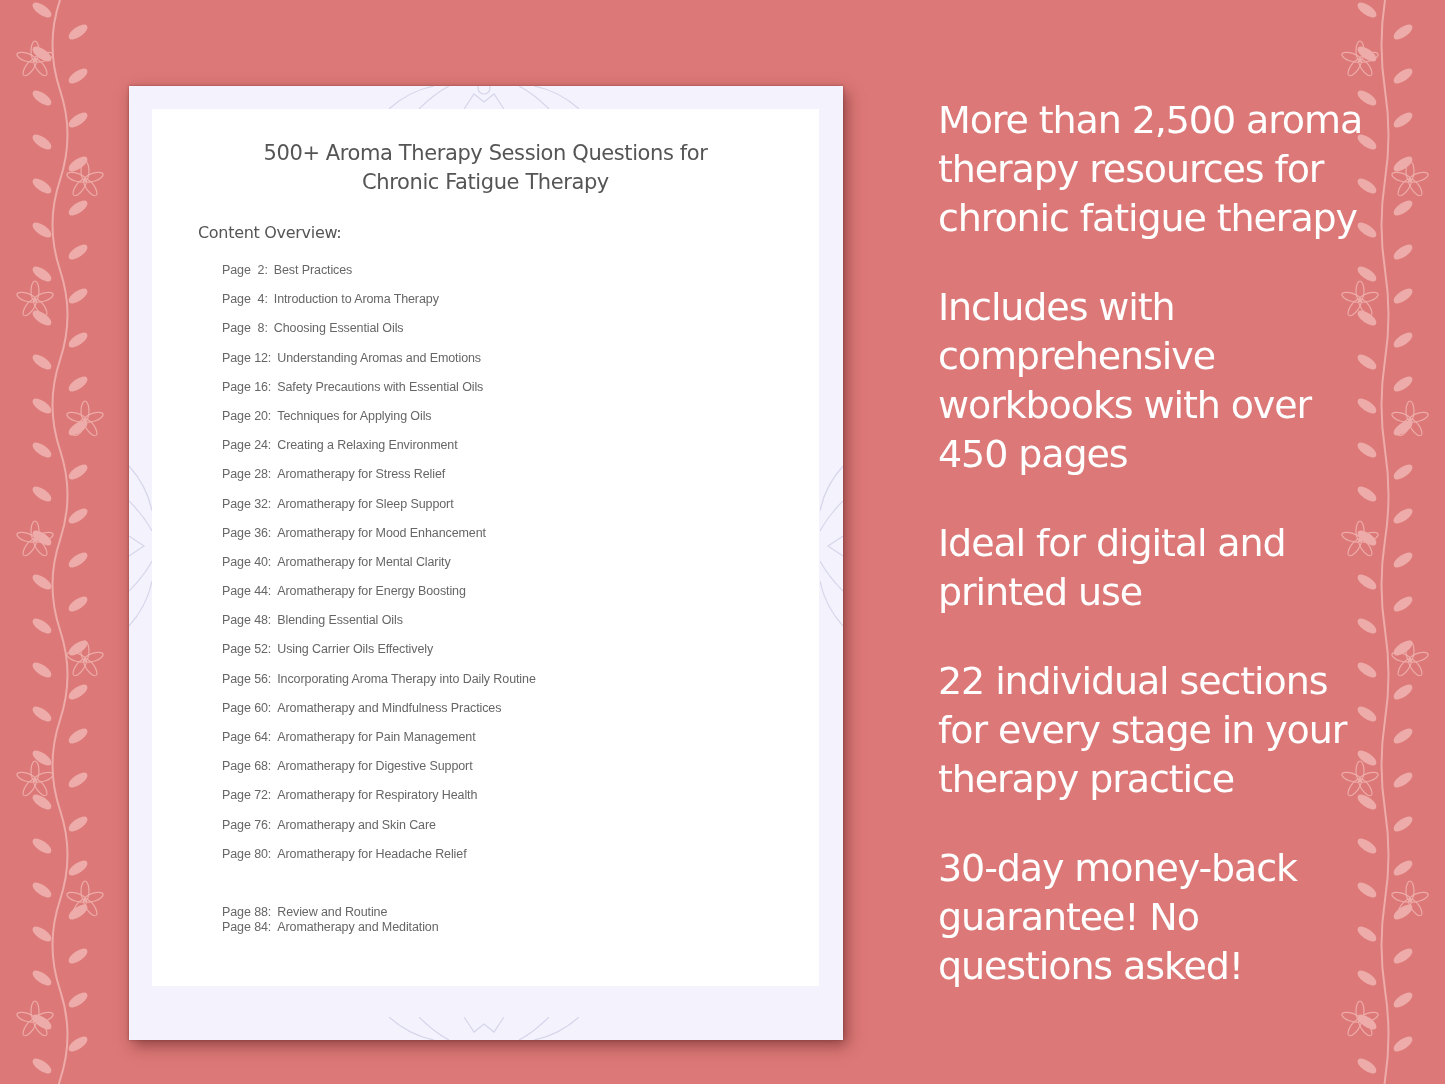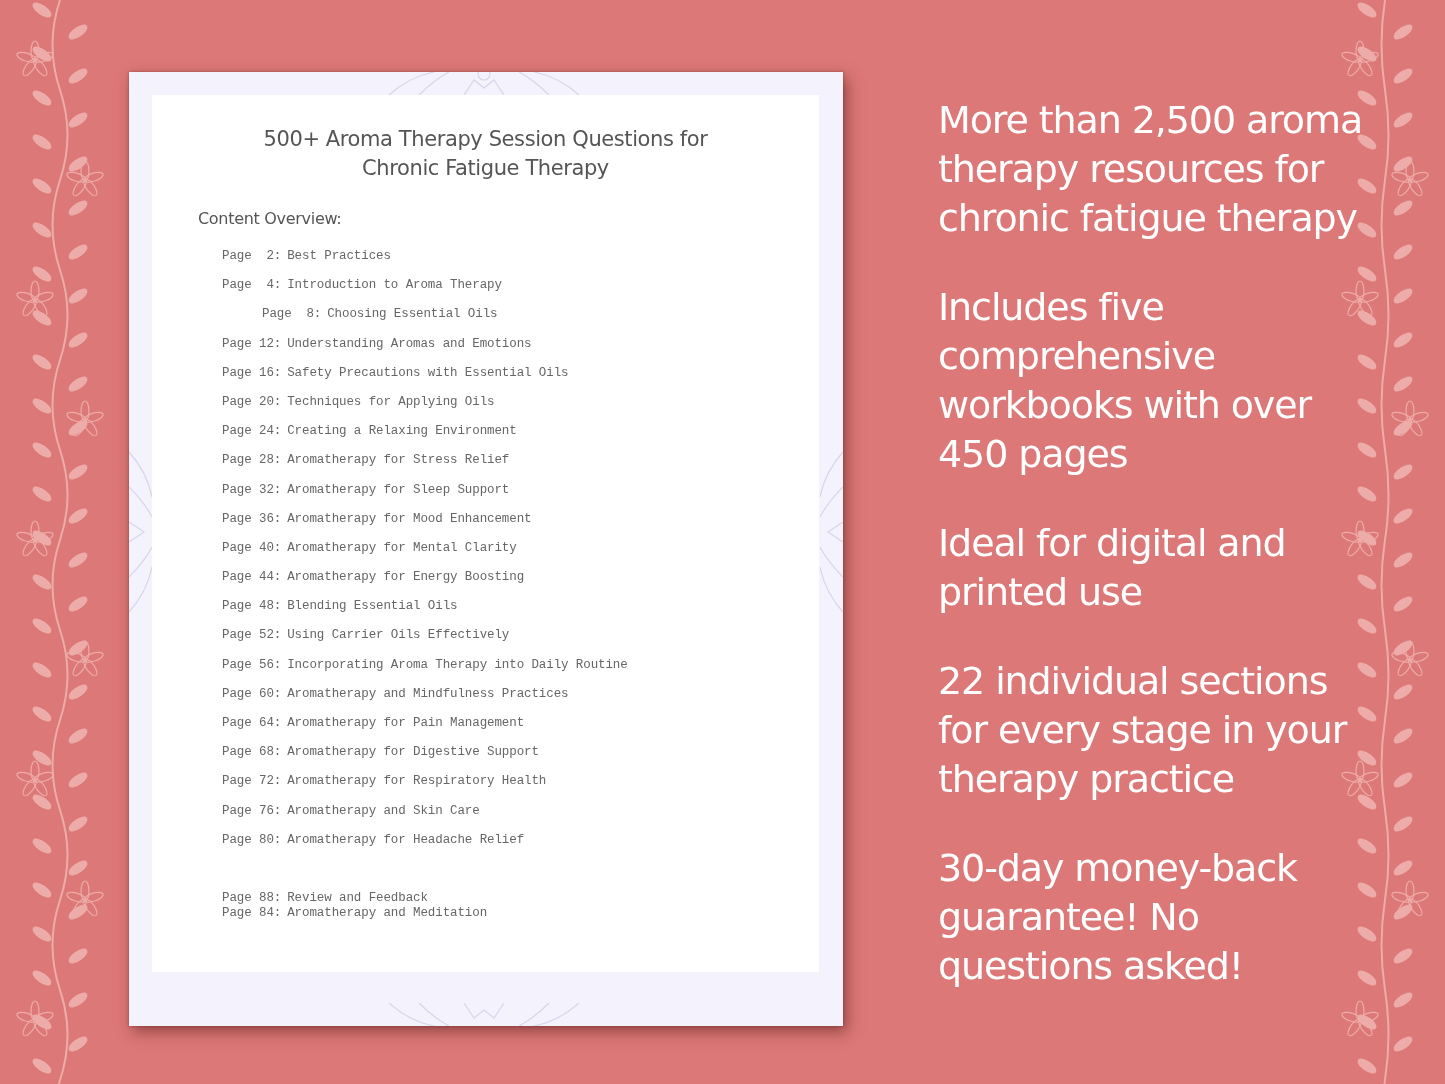"500+ Aroma Therapy Session Questions" .sheet { top: 72px -> 86px }
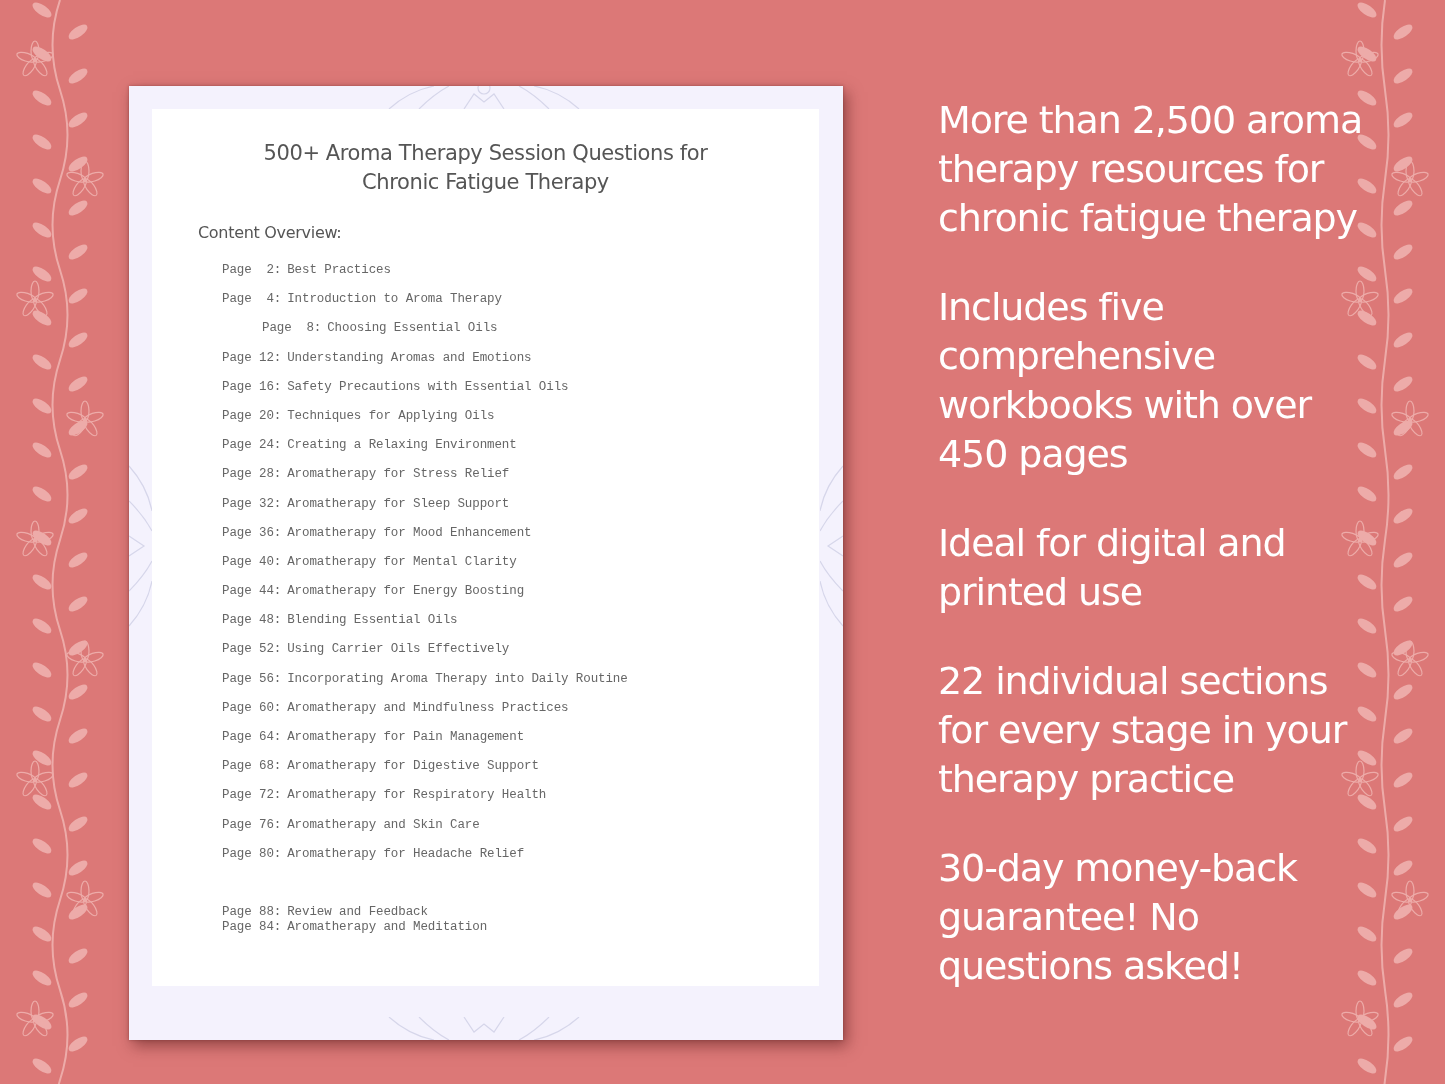"Page 2: Best Practices" .toc li { font-family: Liberation Mono, monospace -> Liberation Sans, sans-serif }
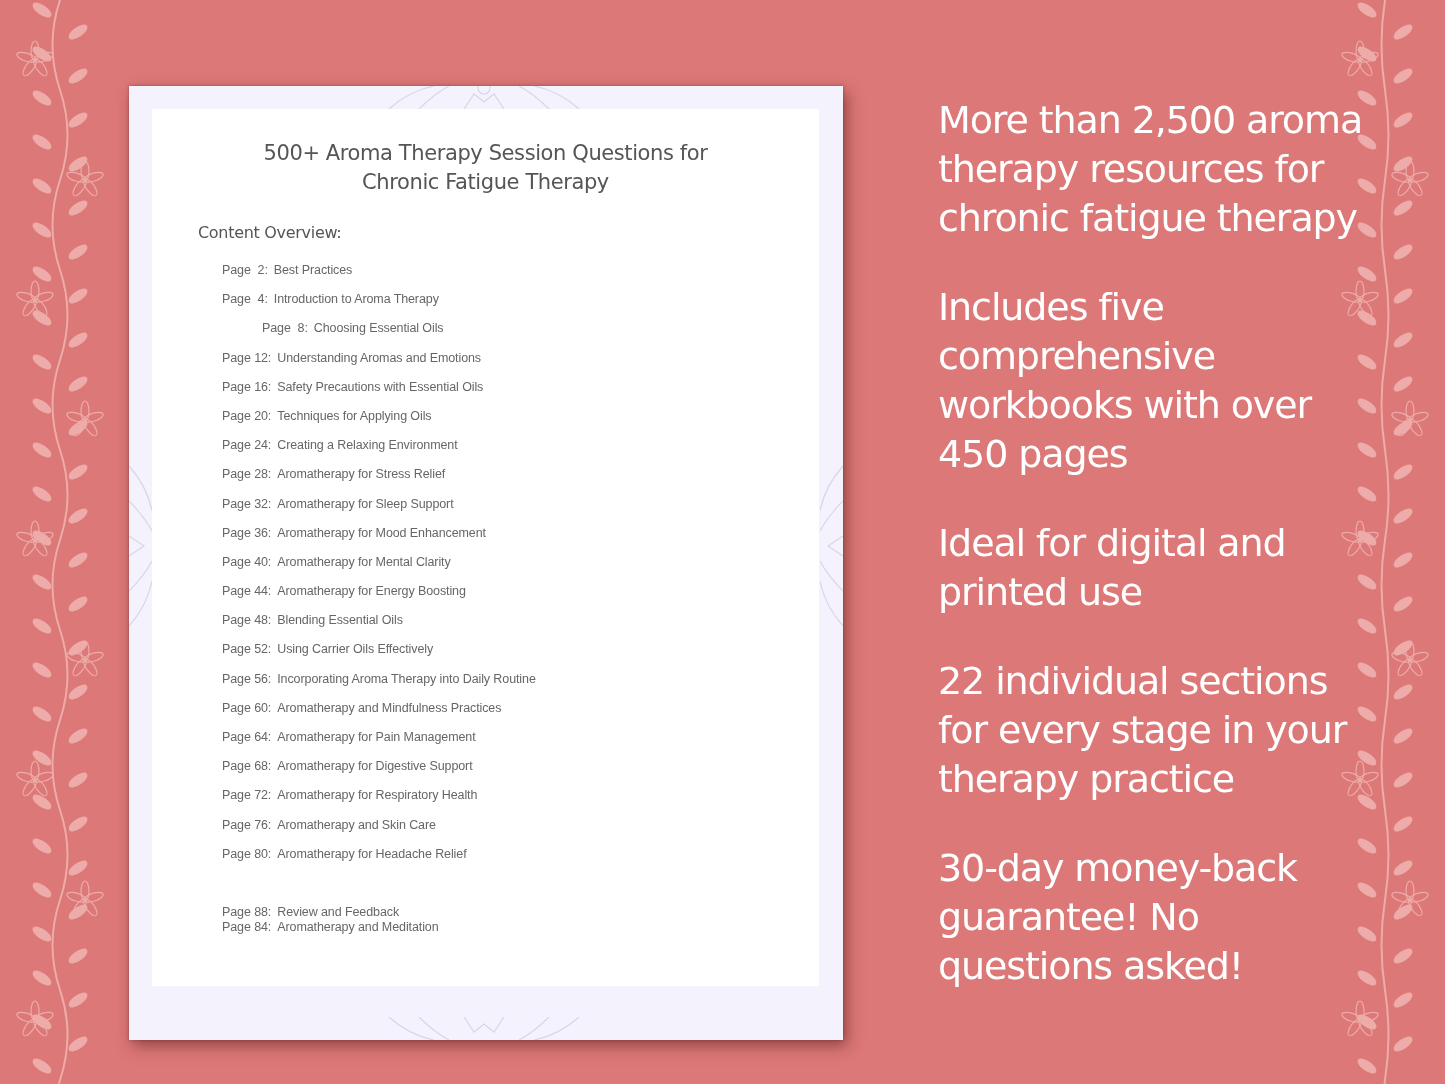"Page 8:" span.pg { margin-left: 40px -> none }
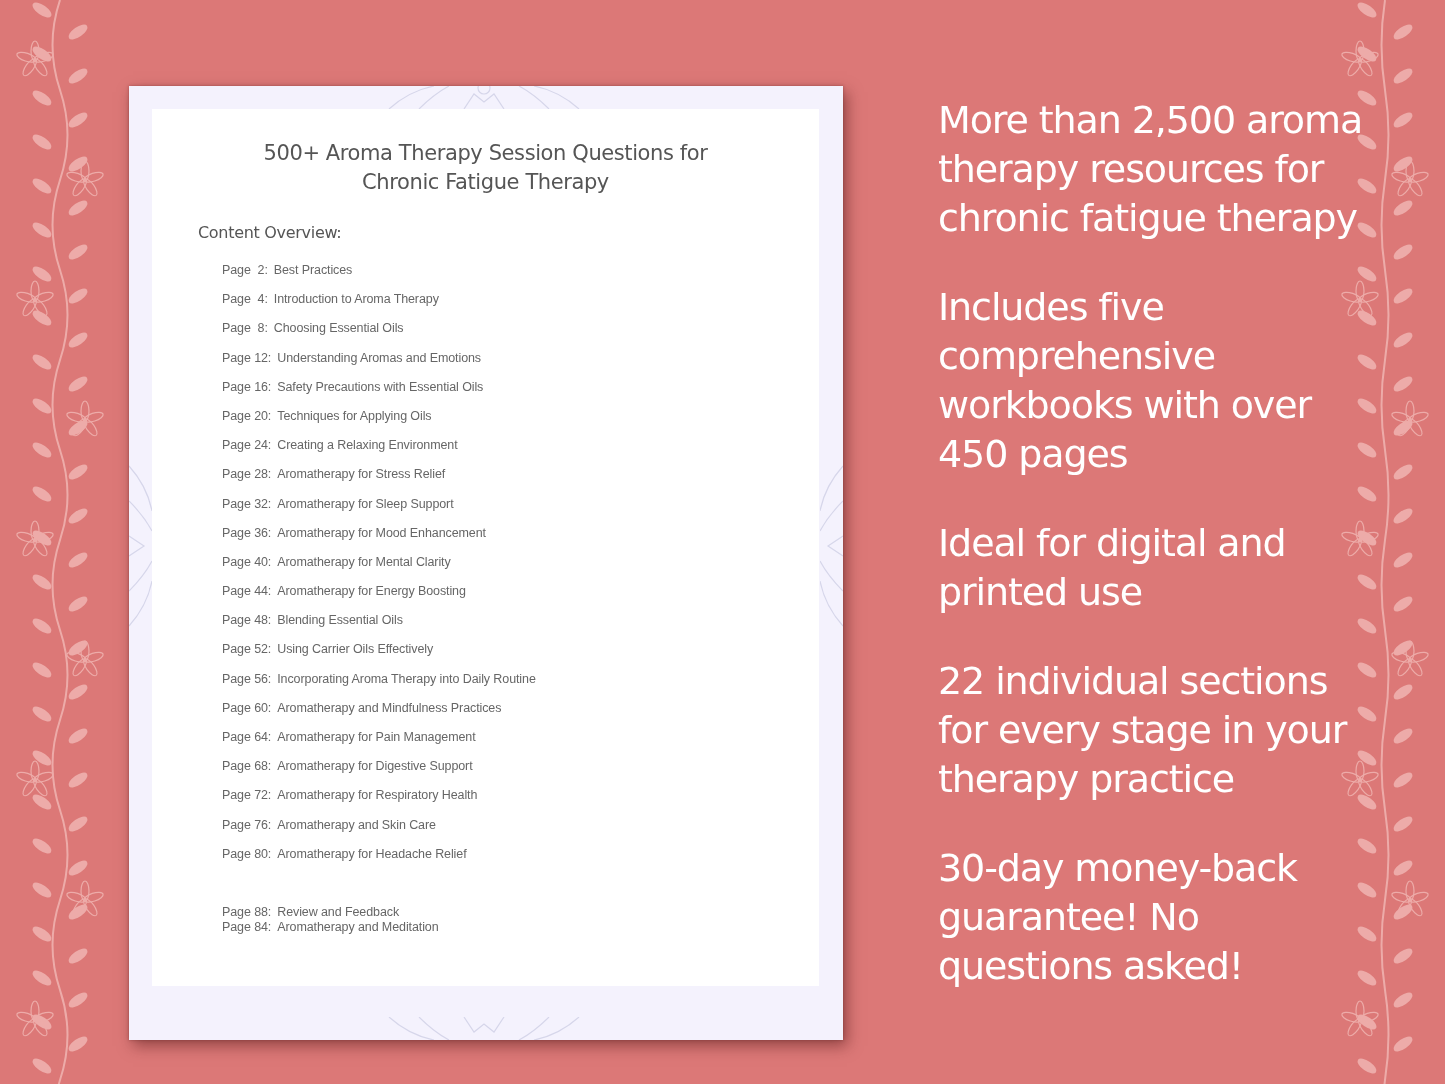"Includes five" div { text: five -> with }
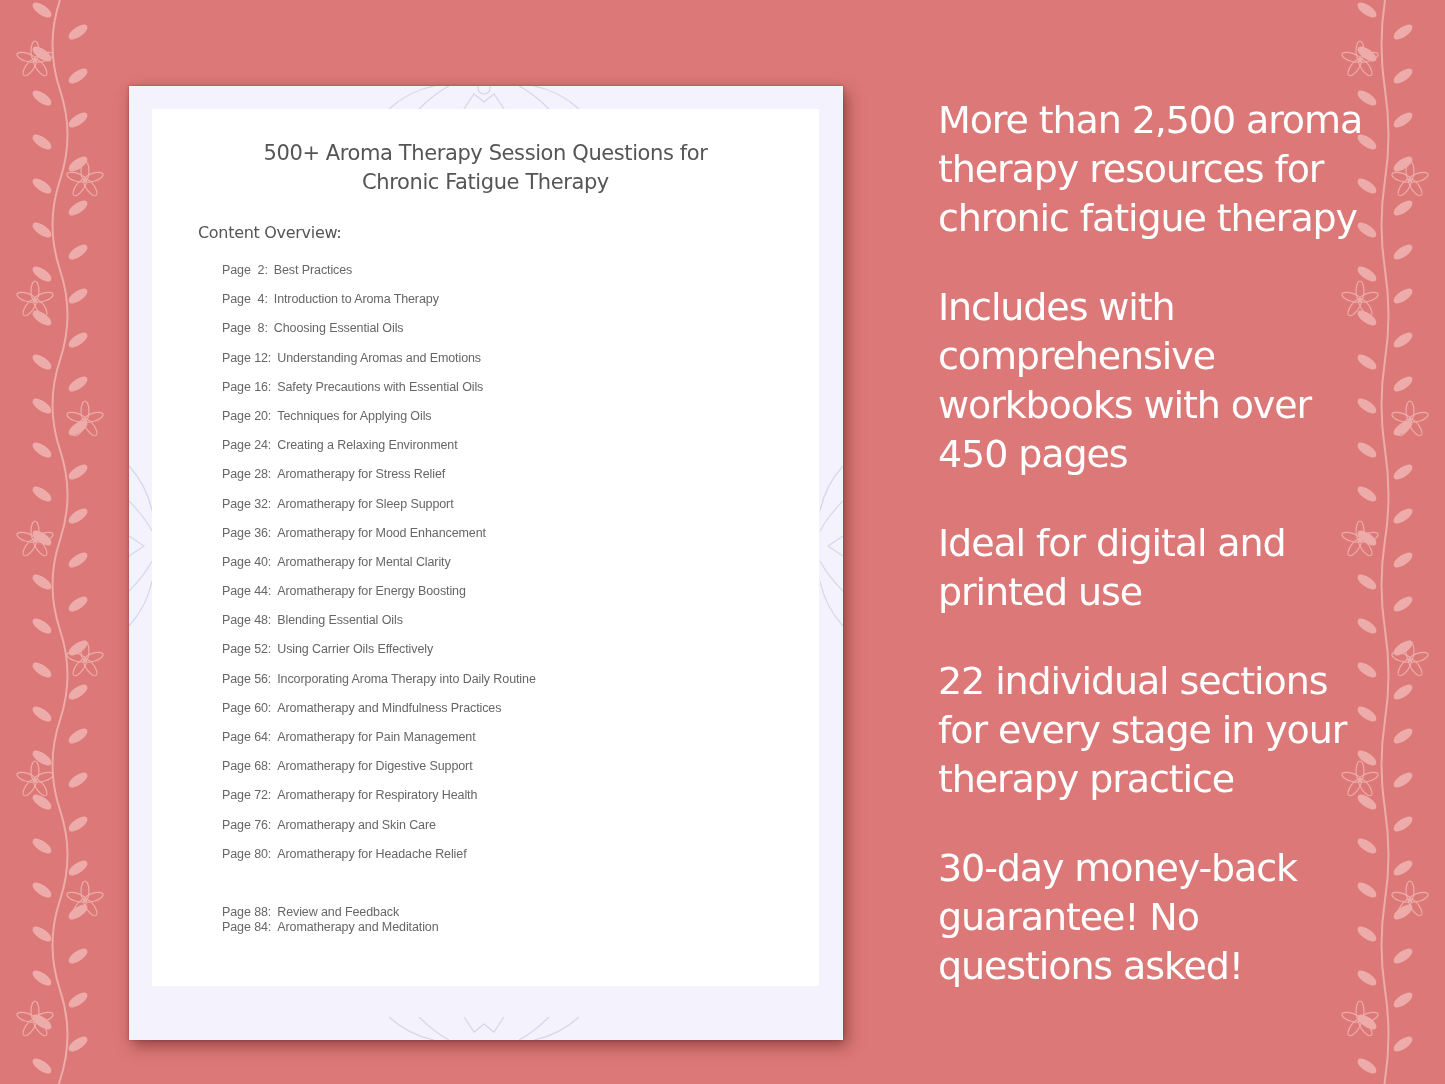"Review and Feedback" span { text: Feedback -> Routine }
